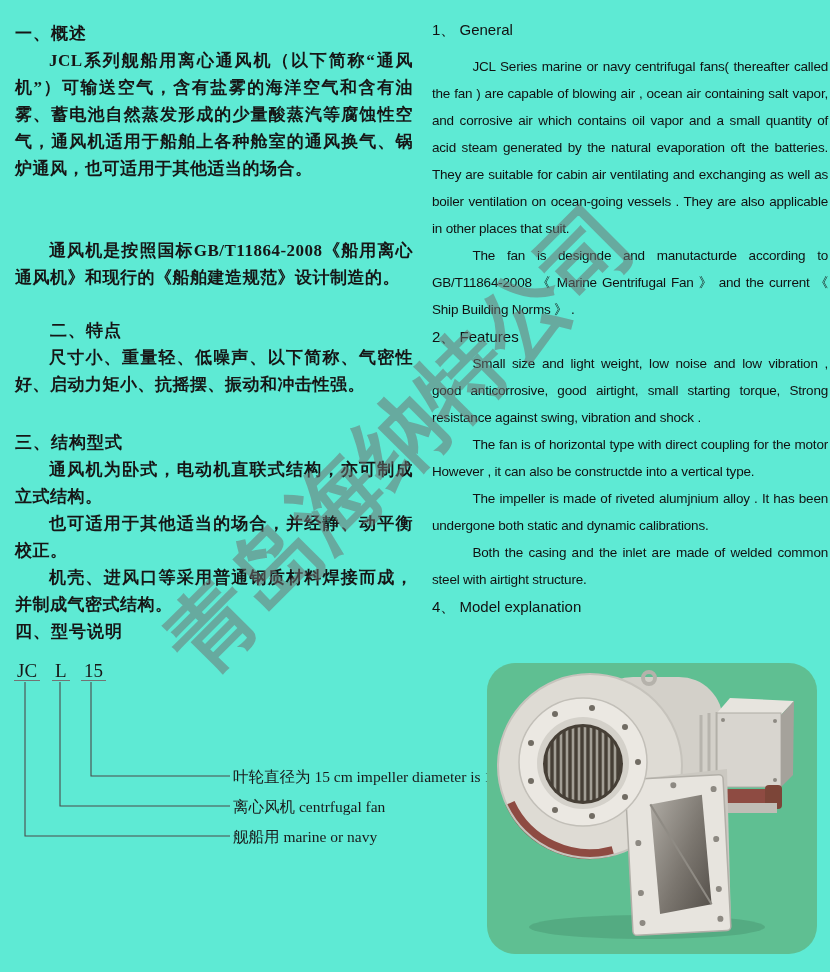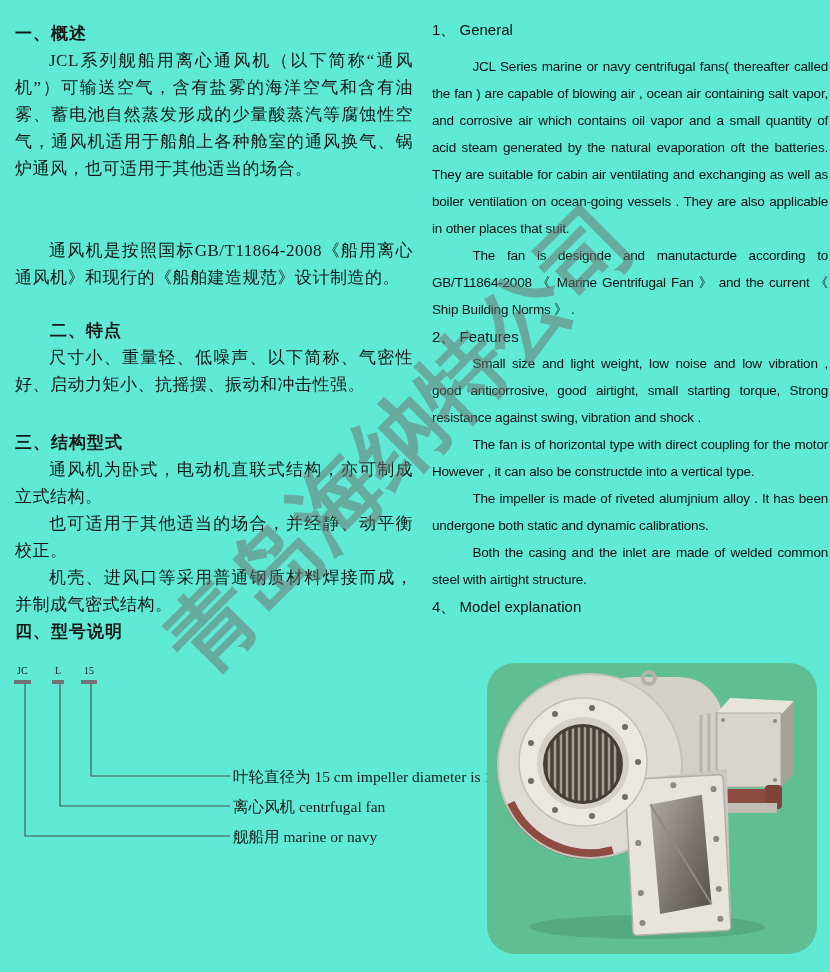"JCL系列舰船用离心通风机（以下简称“通风机”）可输送空气，含有盐雾的海洋空气和" .cn-p { font-weight: 400 -> 700 }
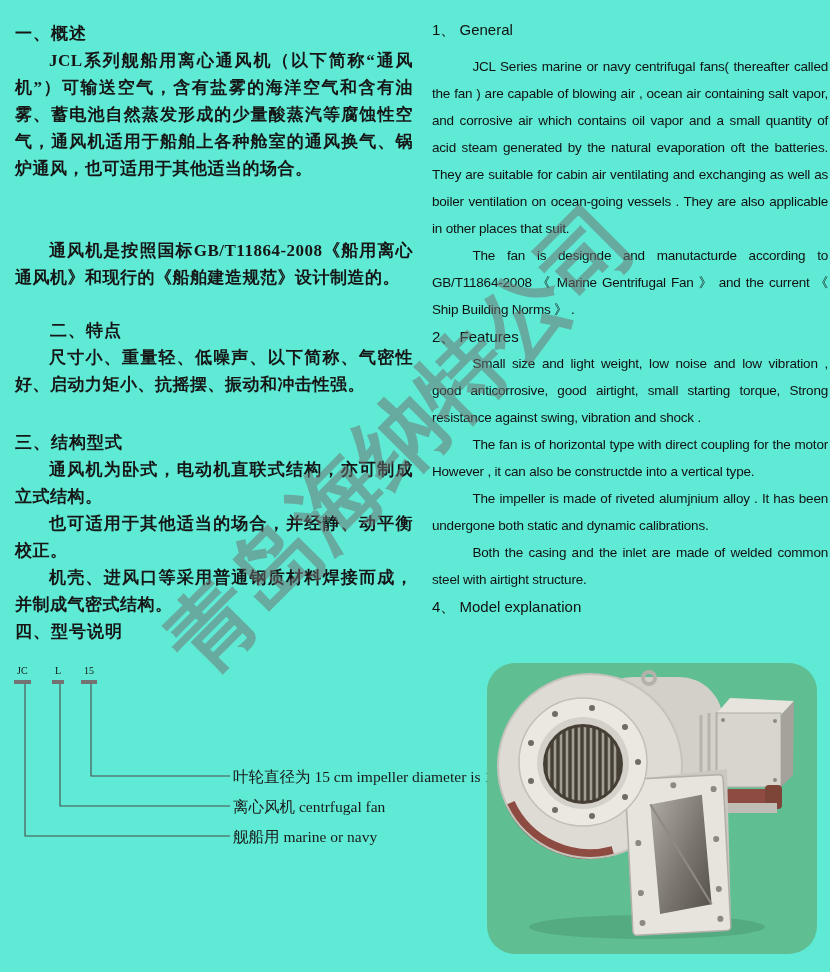"JC" .code { border-bottom: 4px solid #737373 -> 1px solid #737373; font-size: 10px -> 19px }
